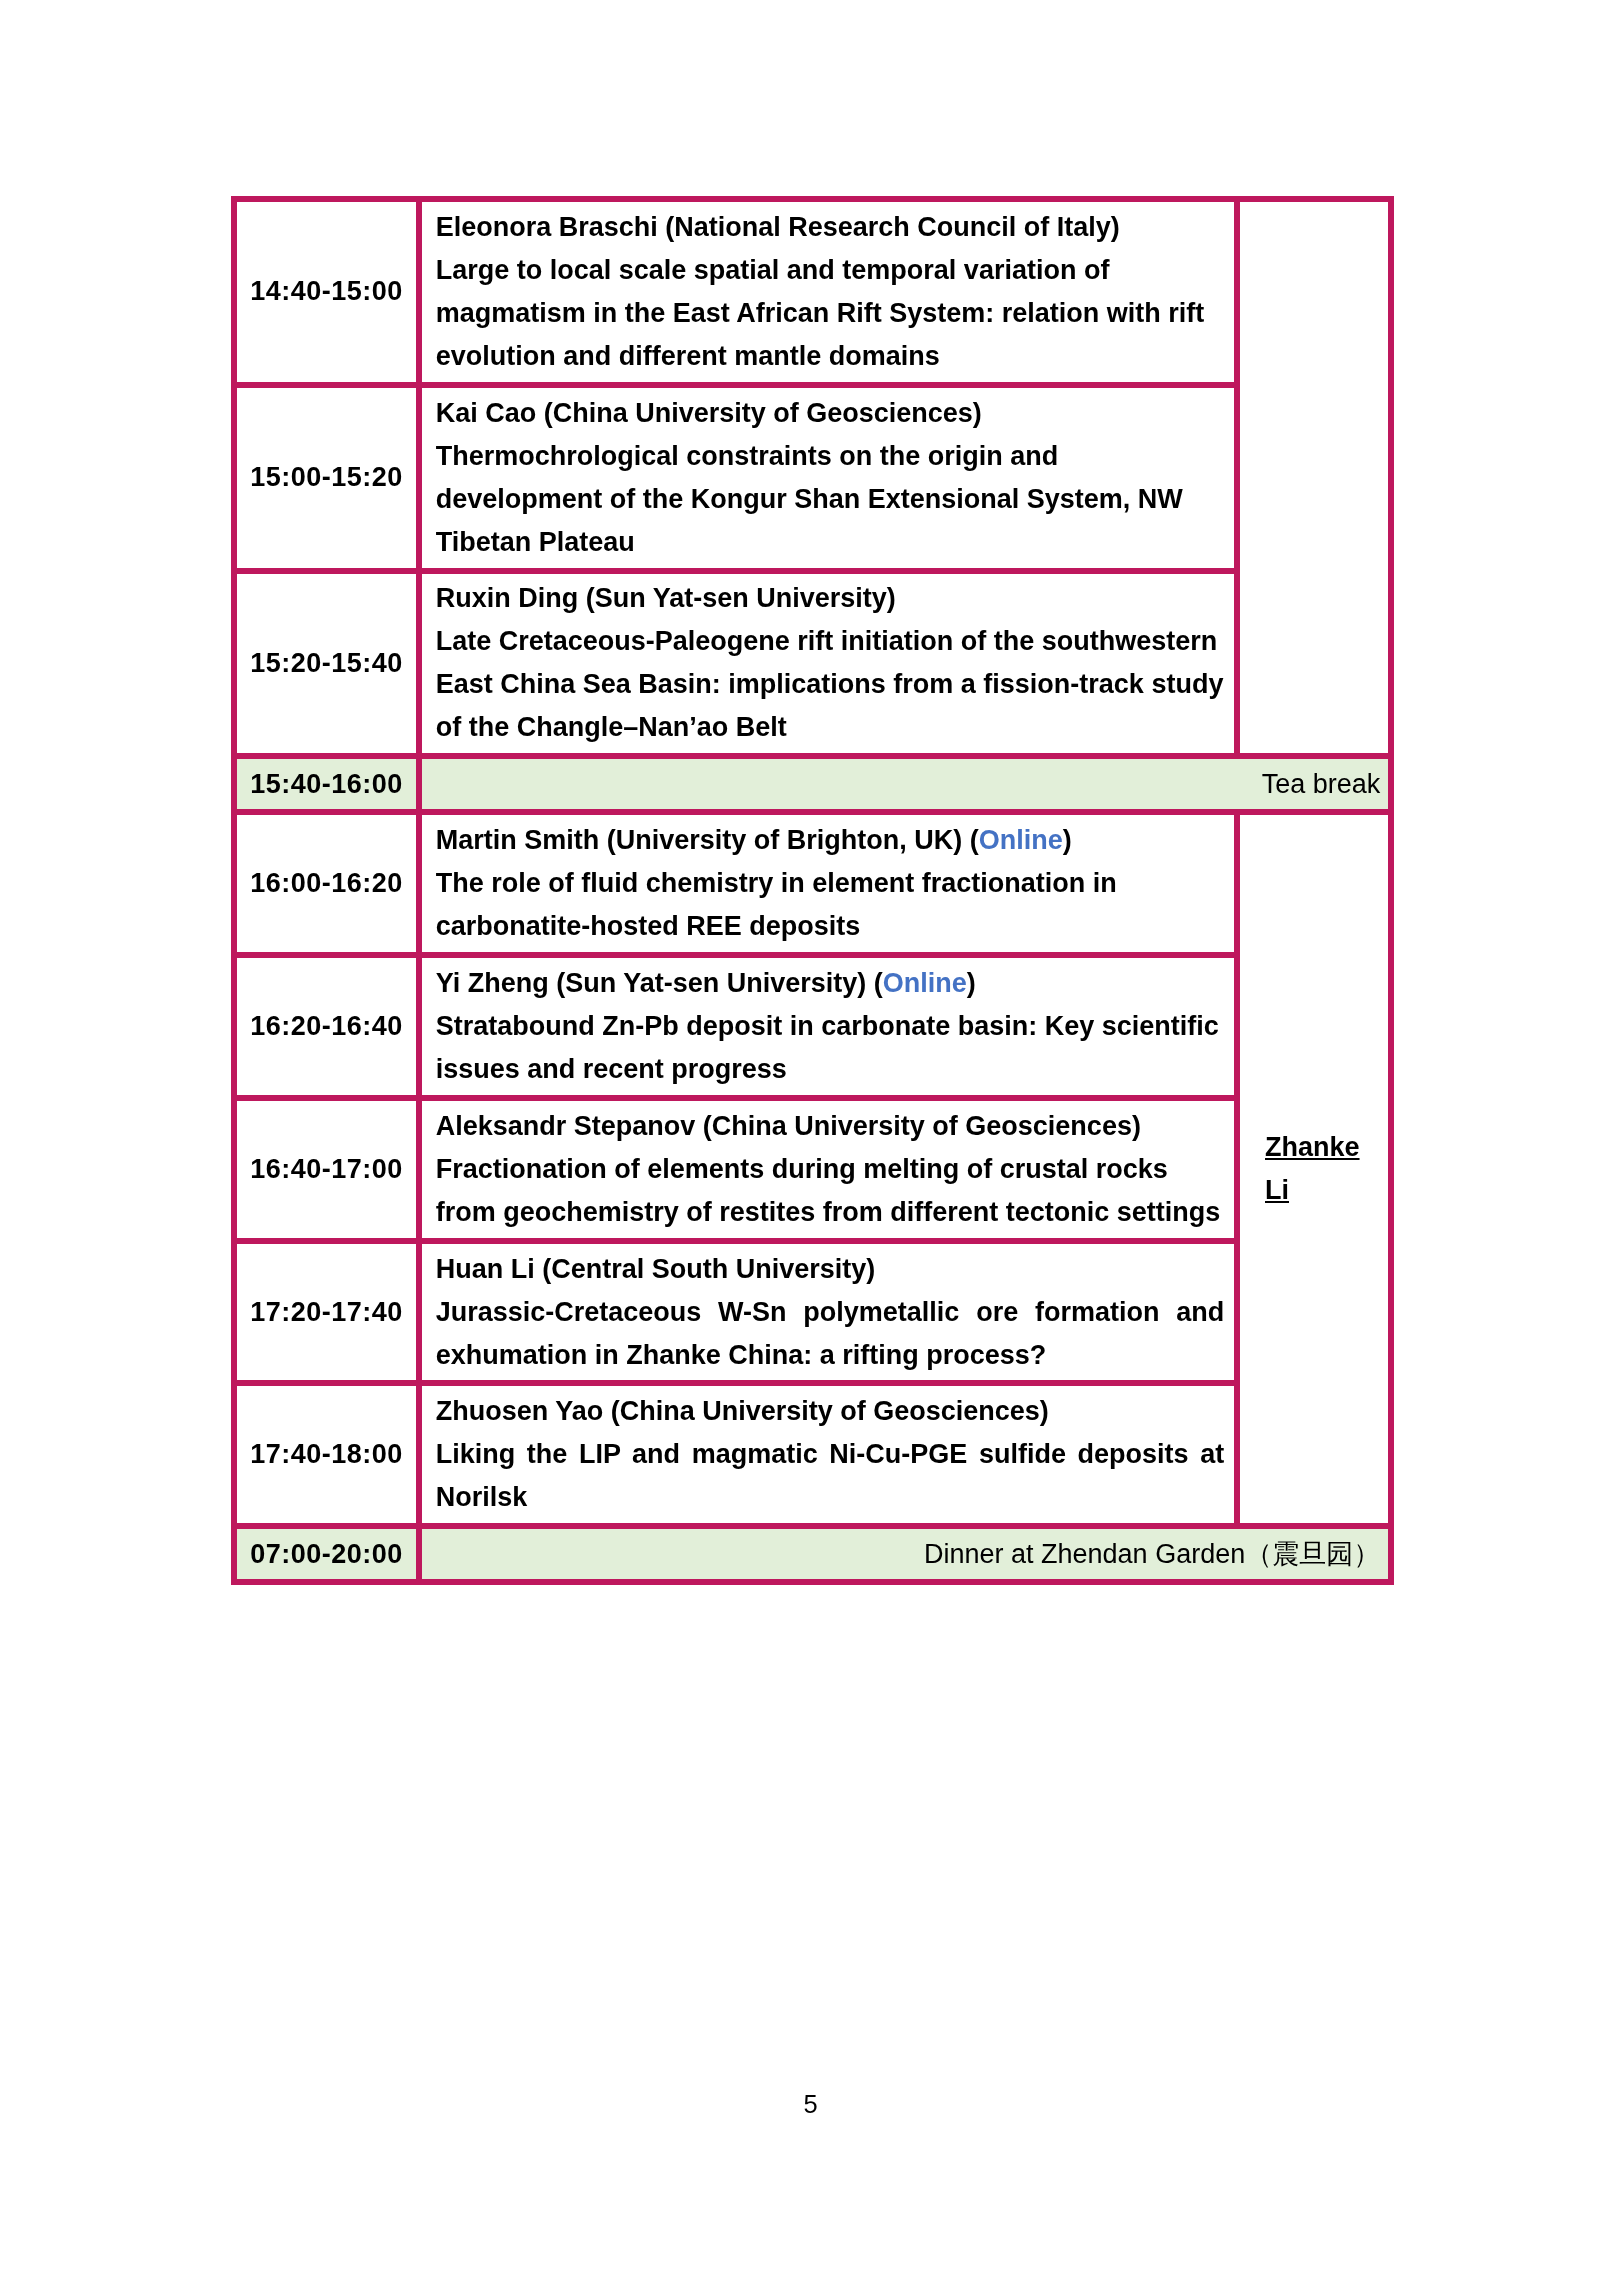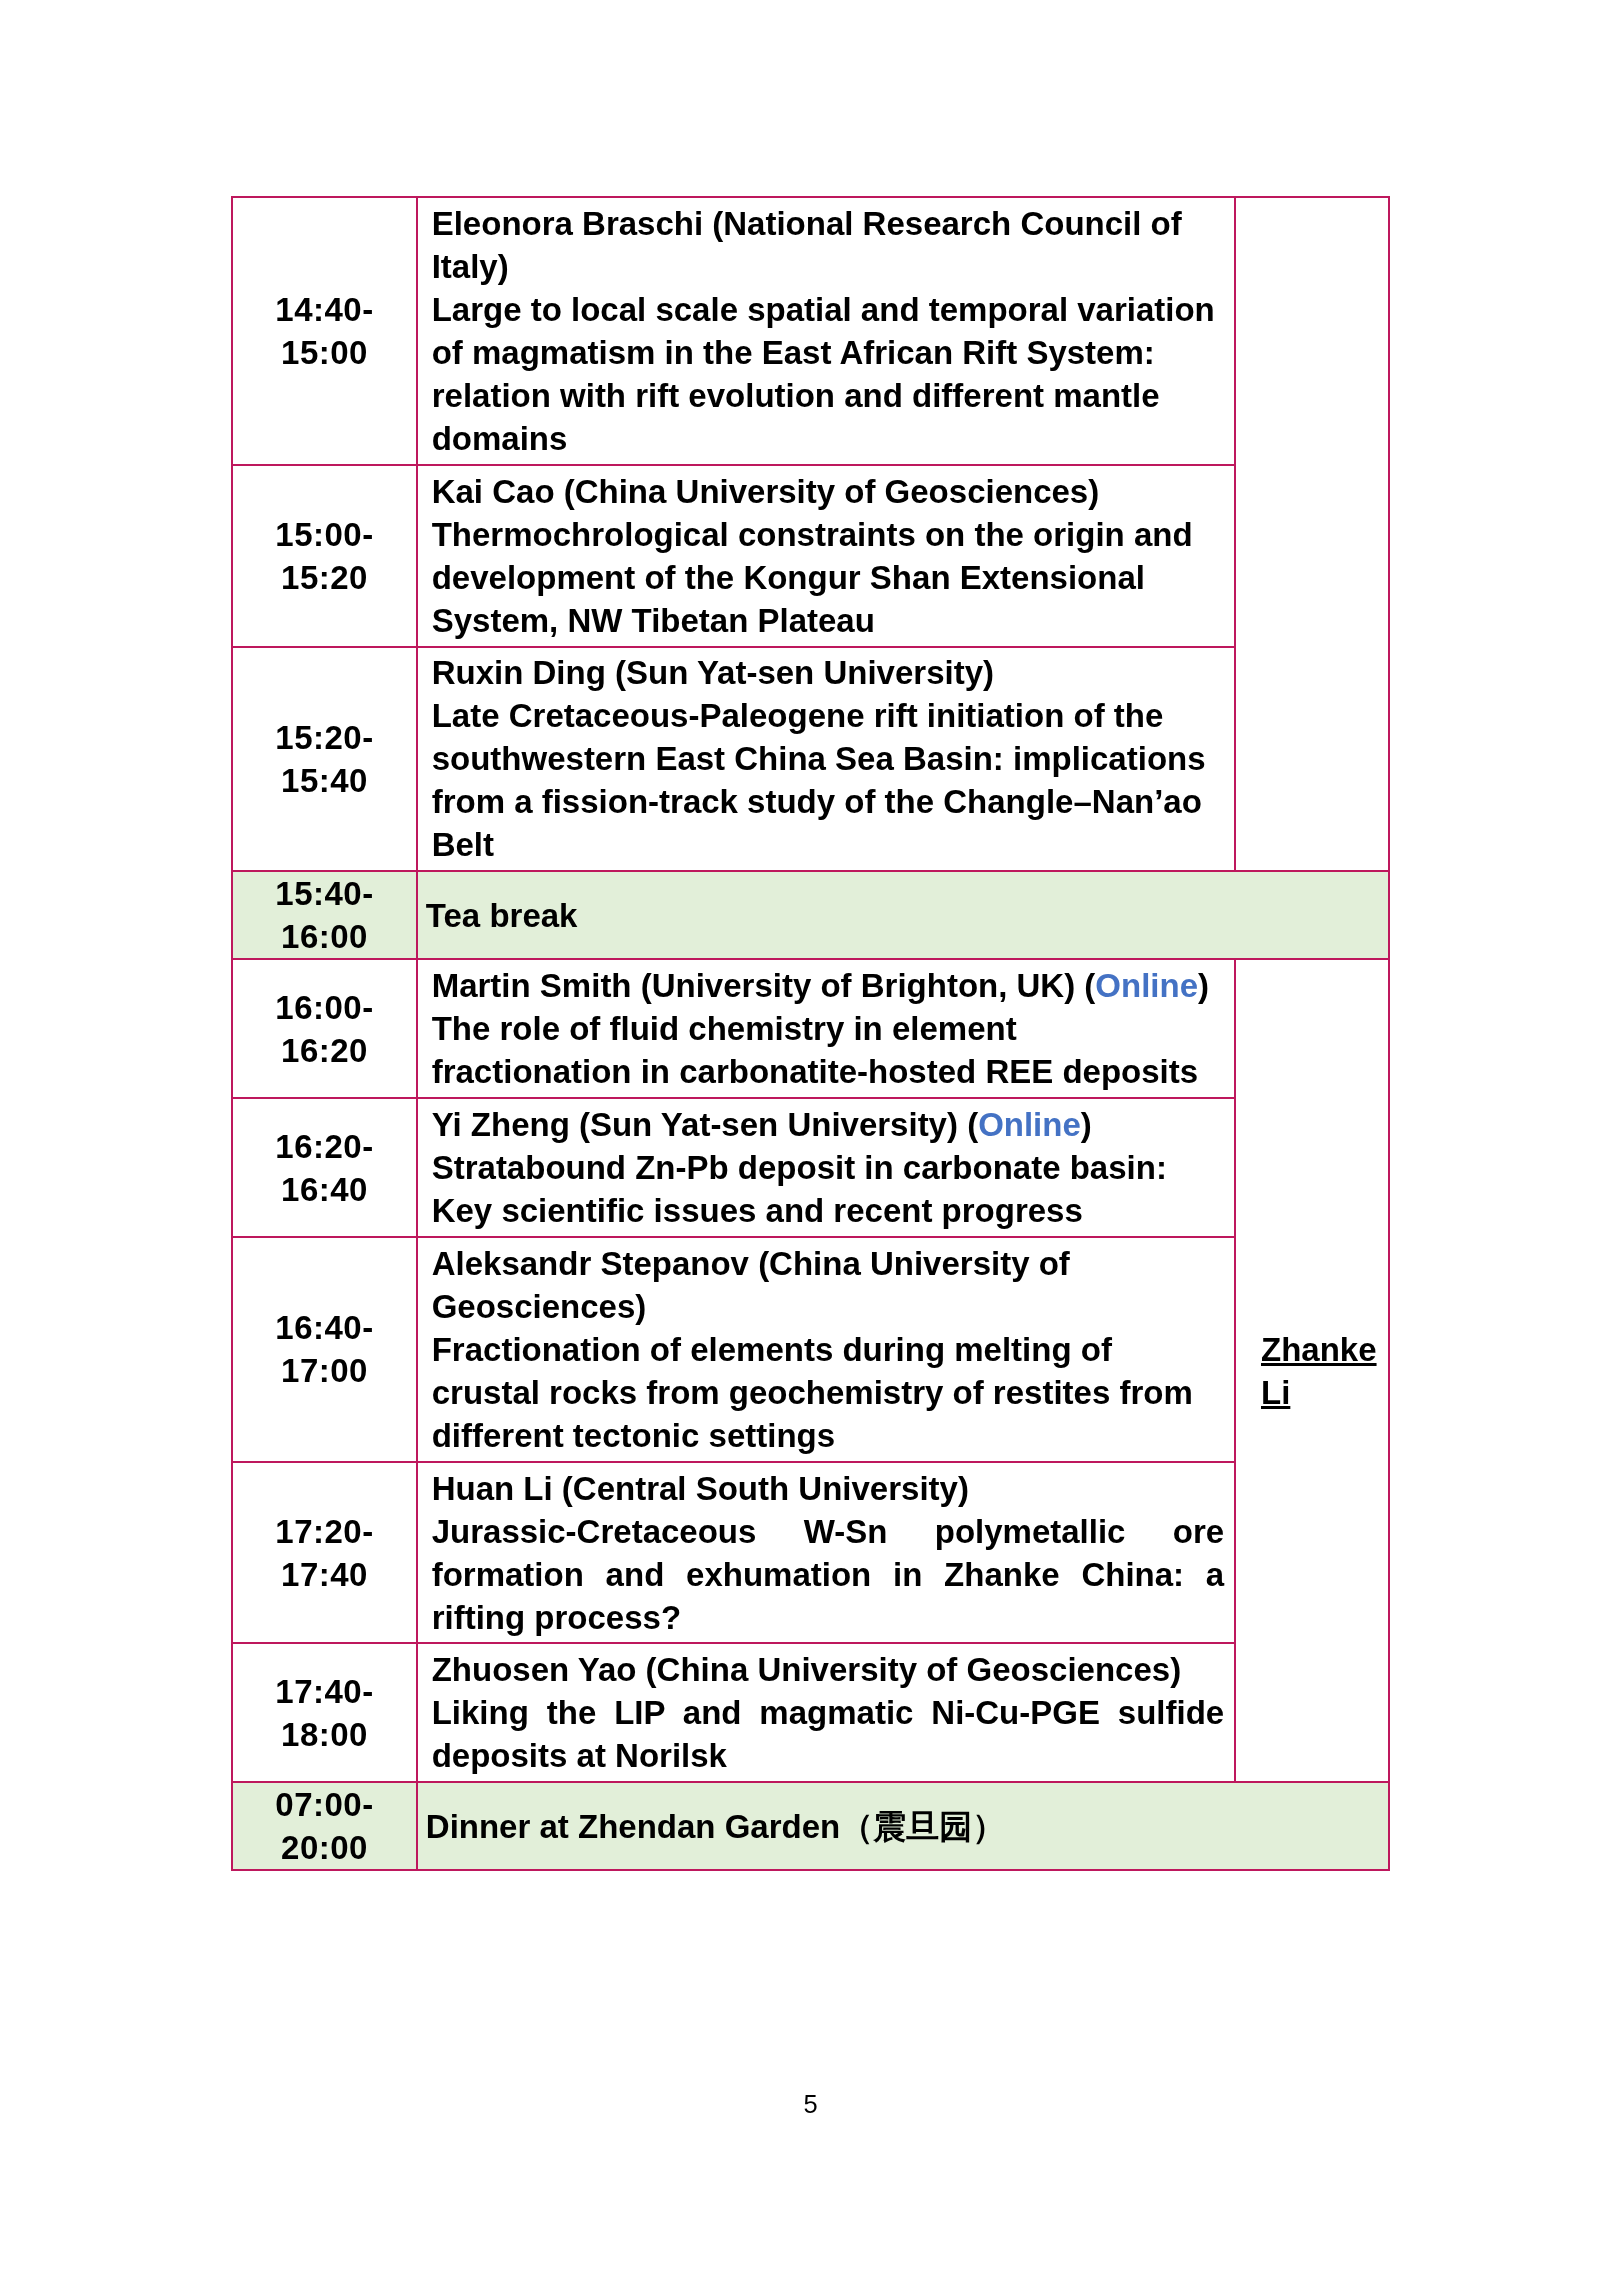"Eleonora Braschi (National Research" td { border: 2px solid #be185d -> 6px solid #be185d; font-size: 33px -> 27px }
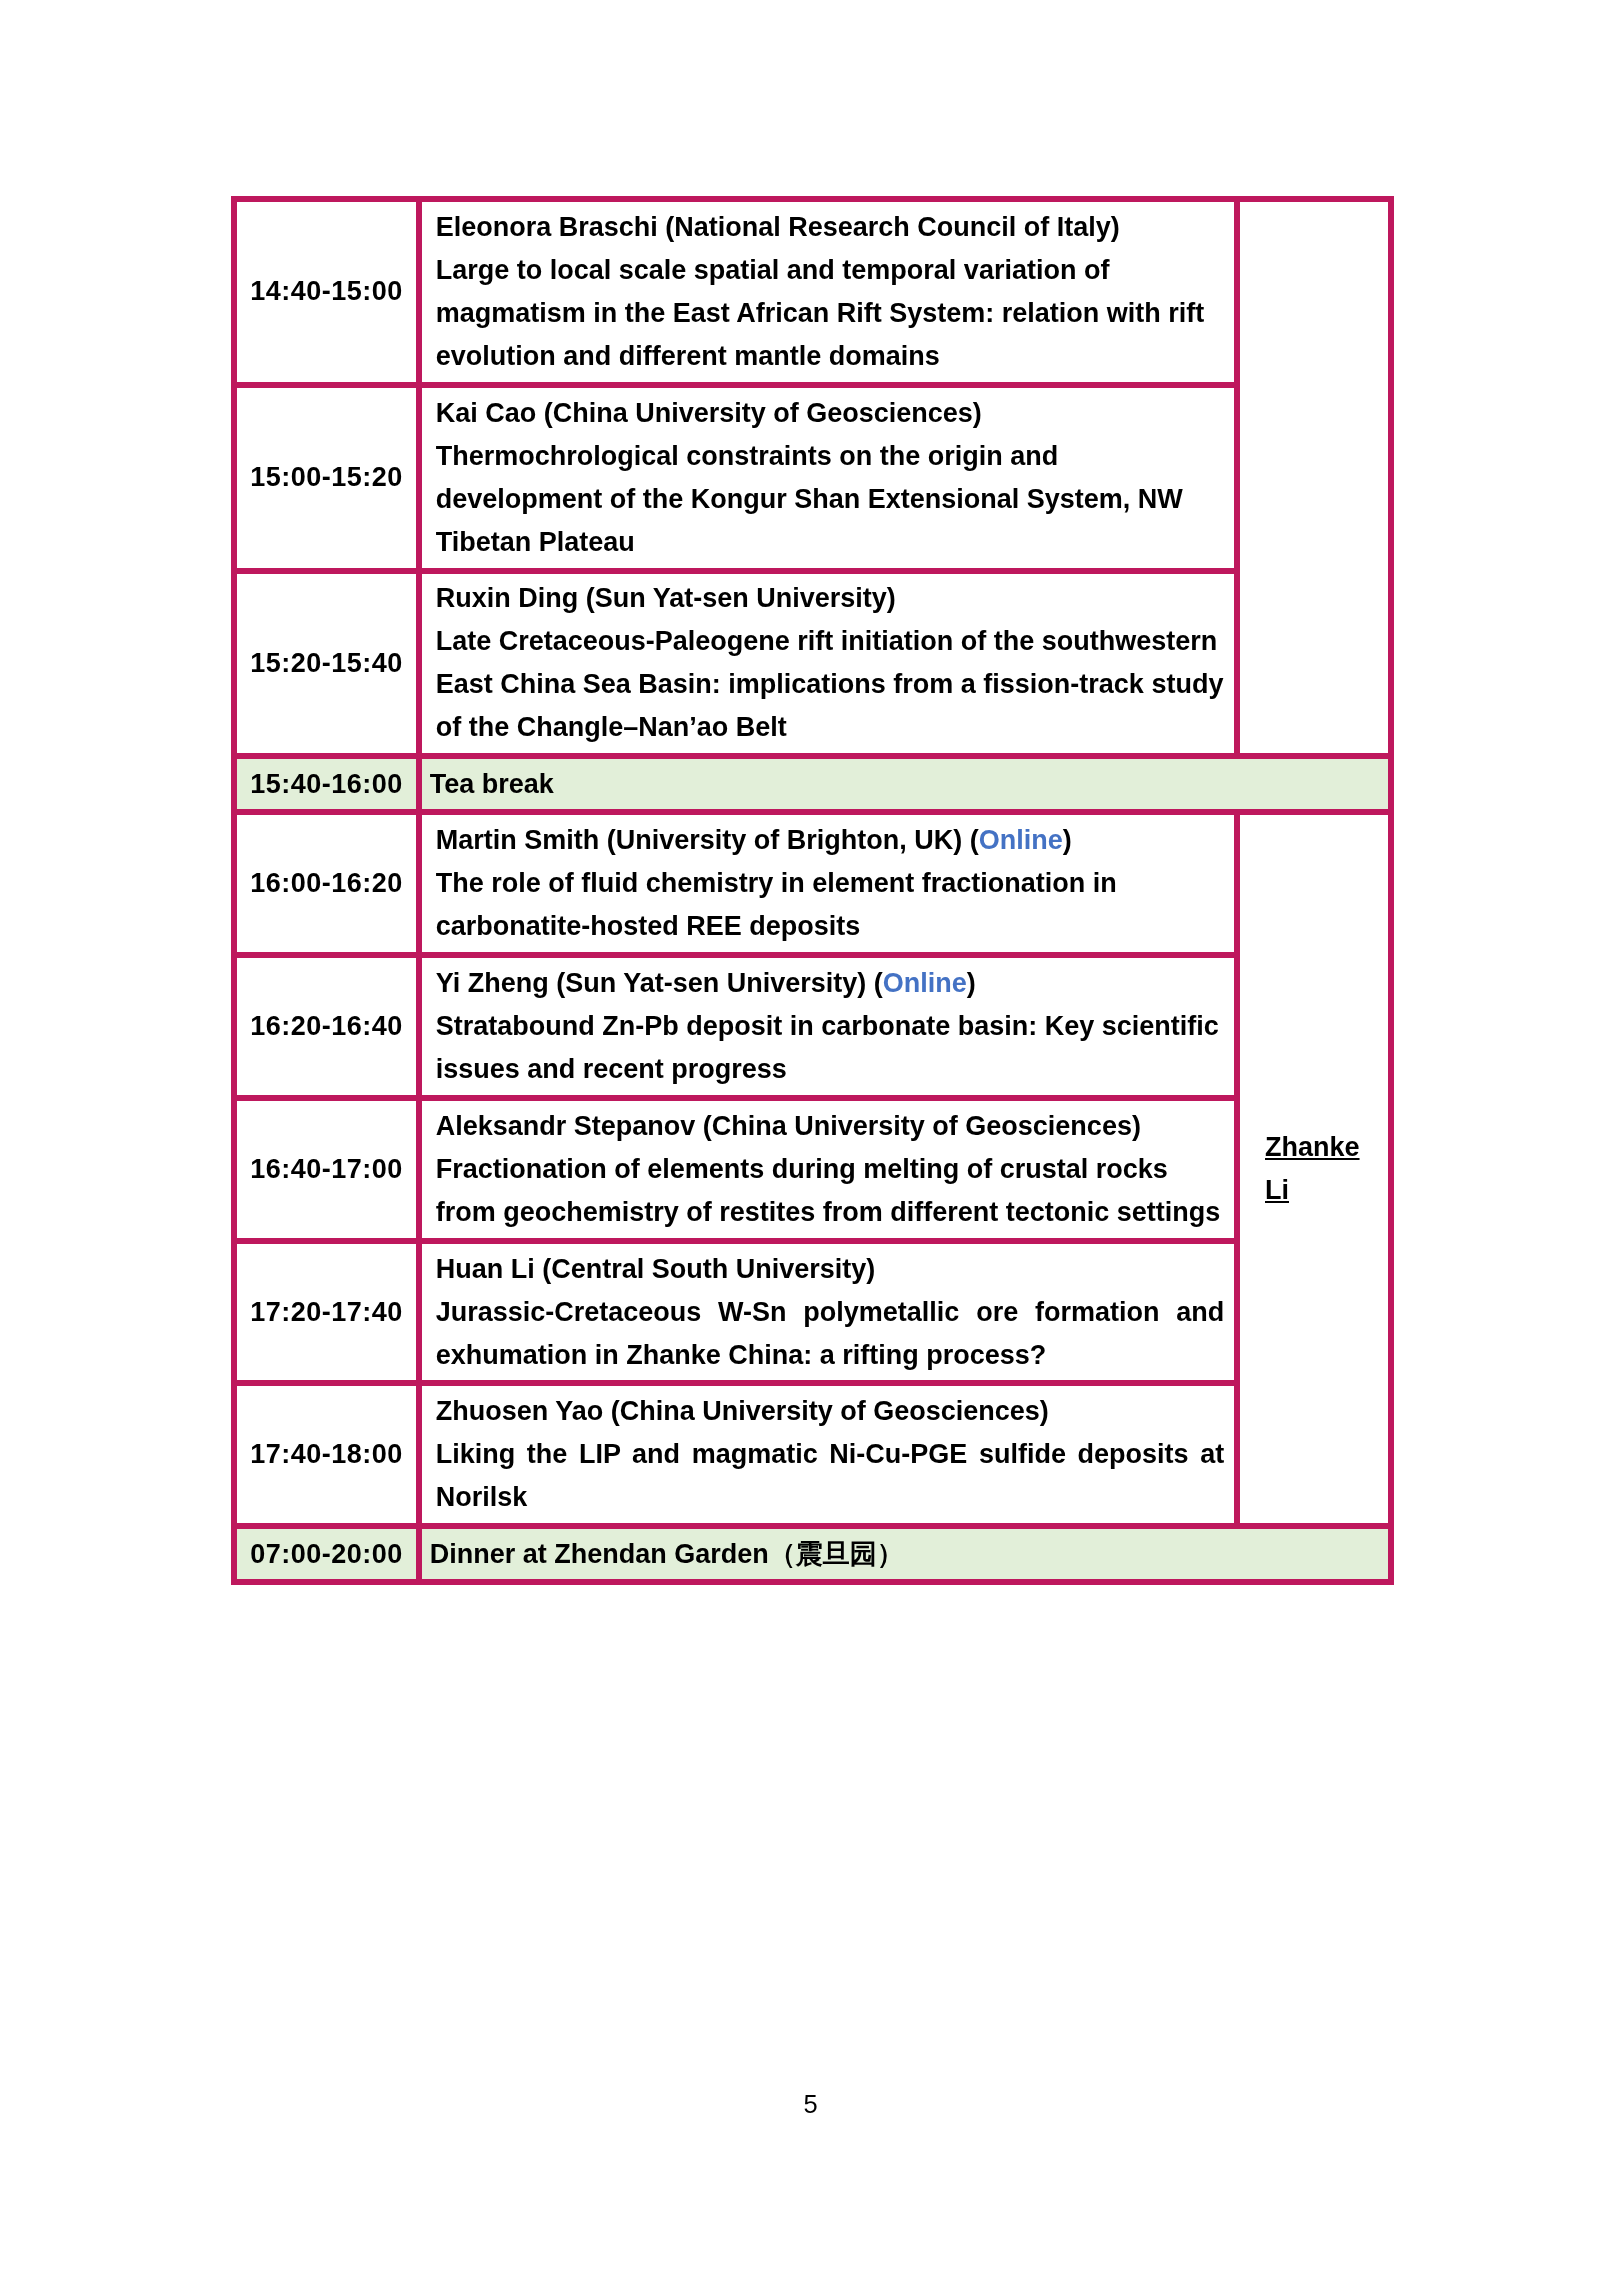"Tea break" td.break-label { font-weight: bold -> normal; text-align: left -> right }
